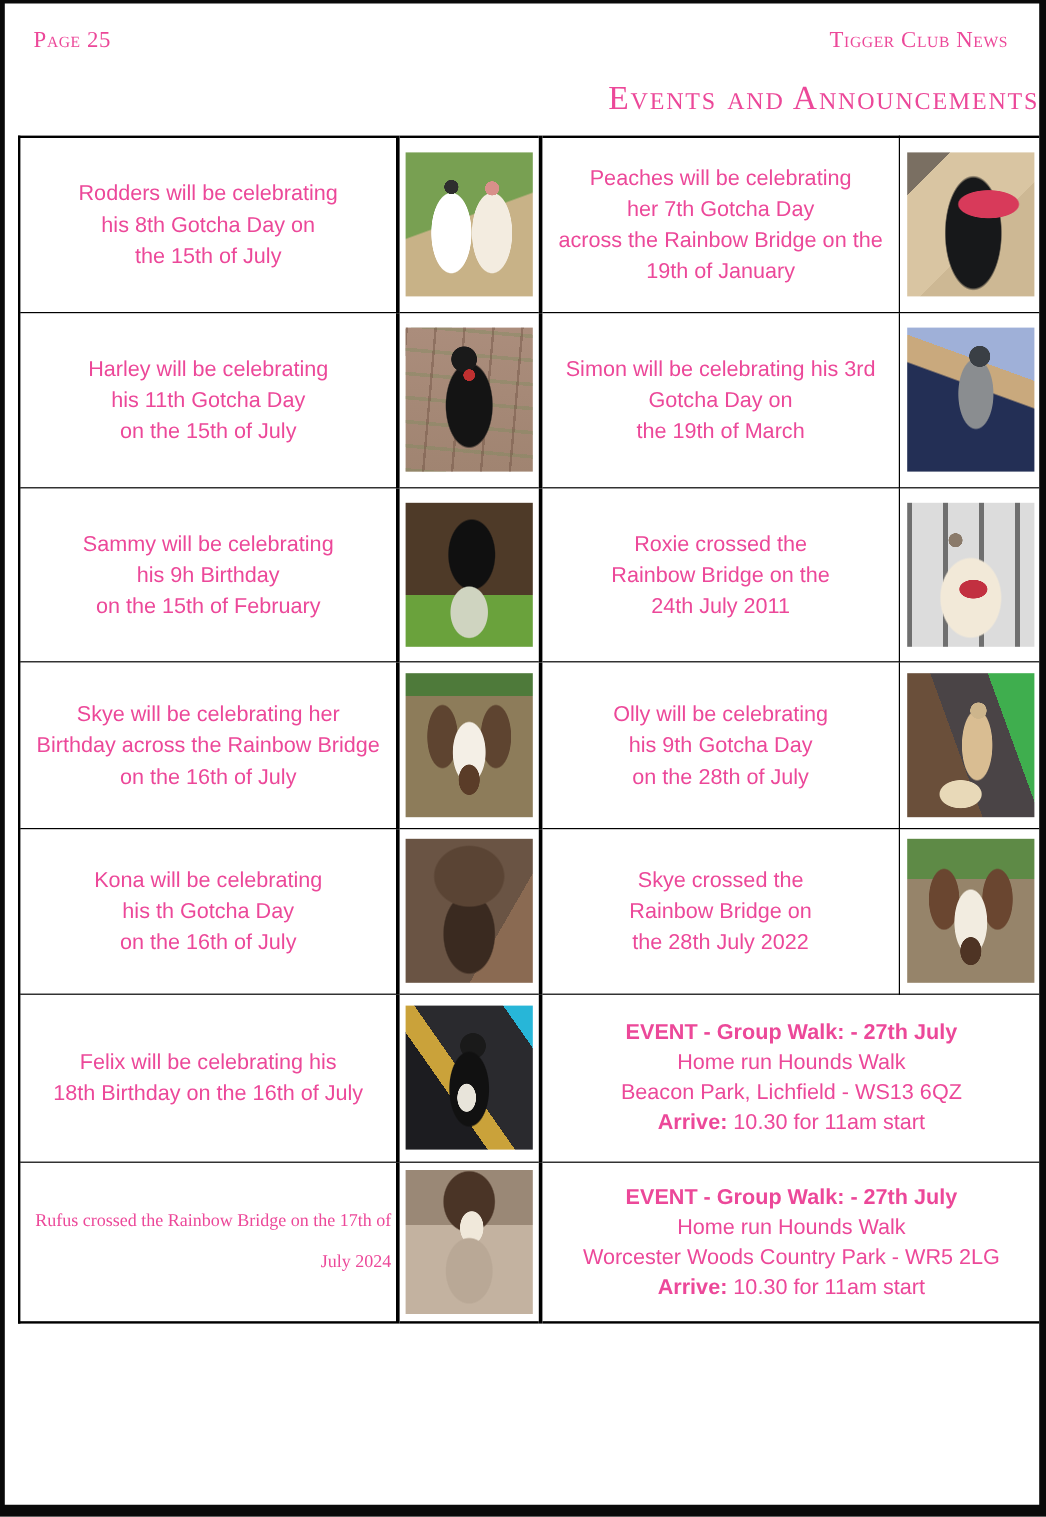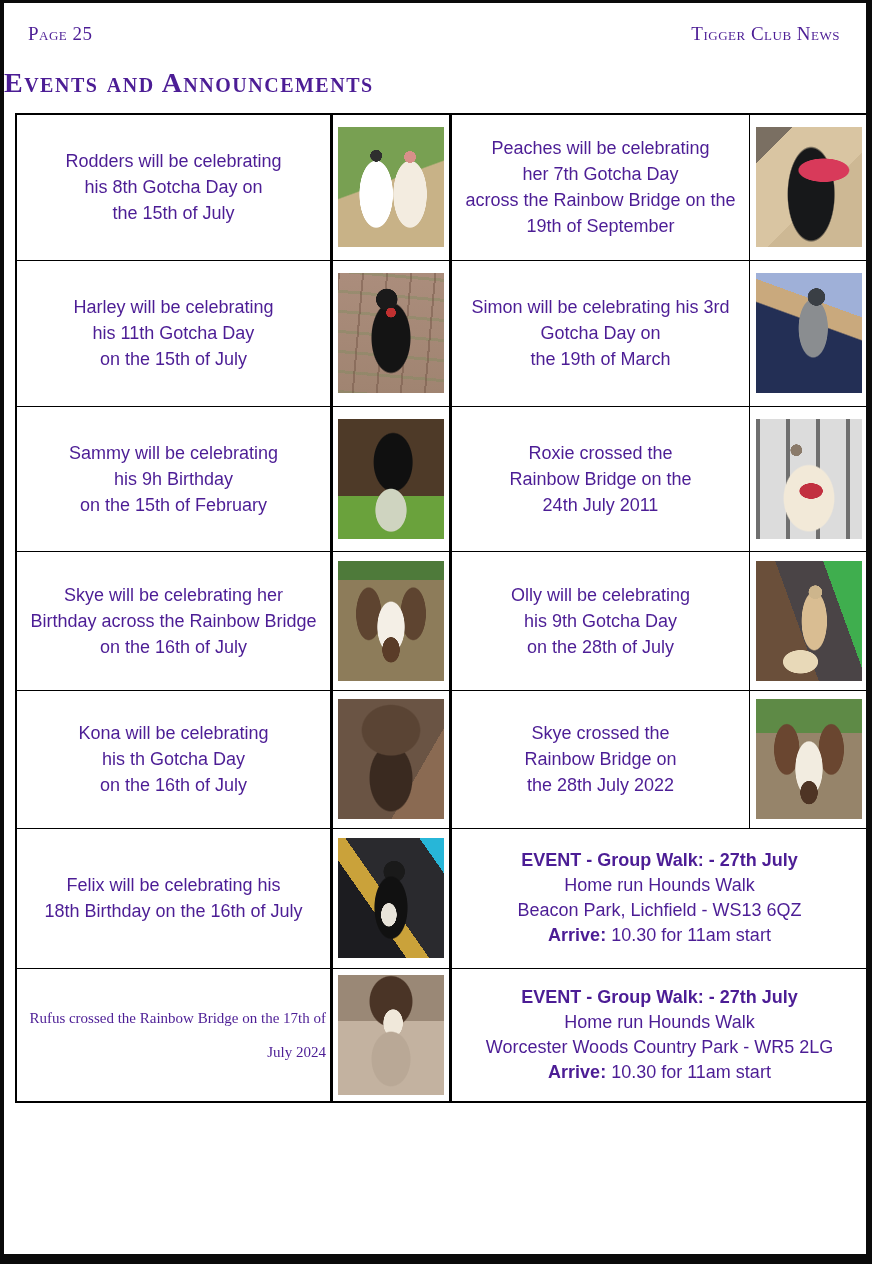"Page 25" .page { color: #4c1d95 -> #ec4899 }
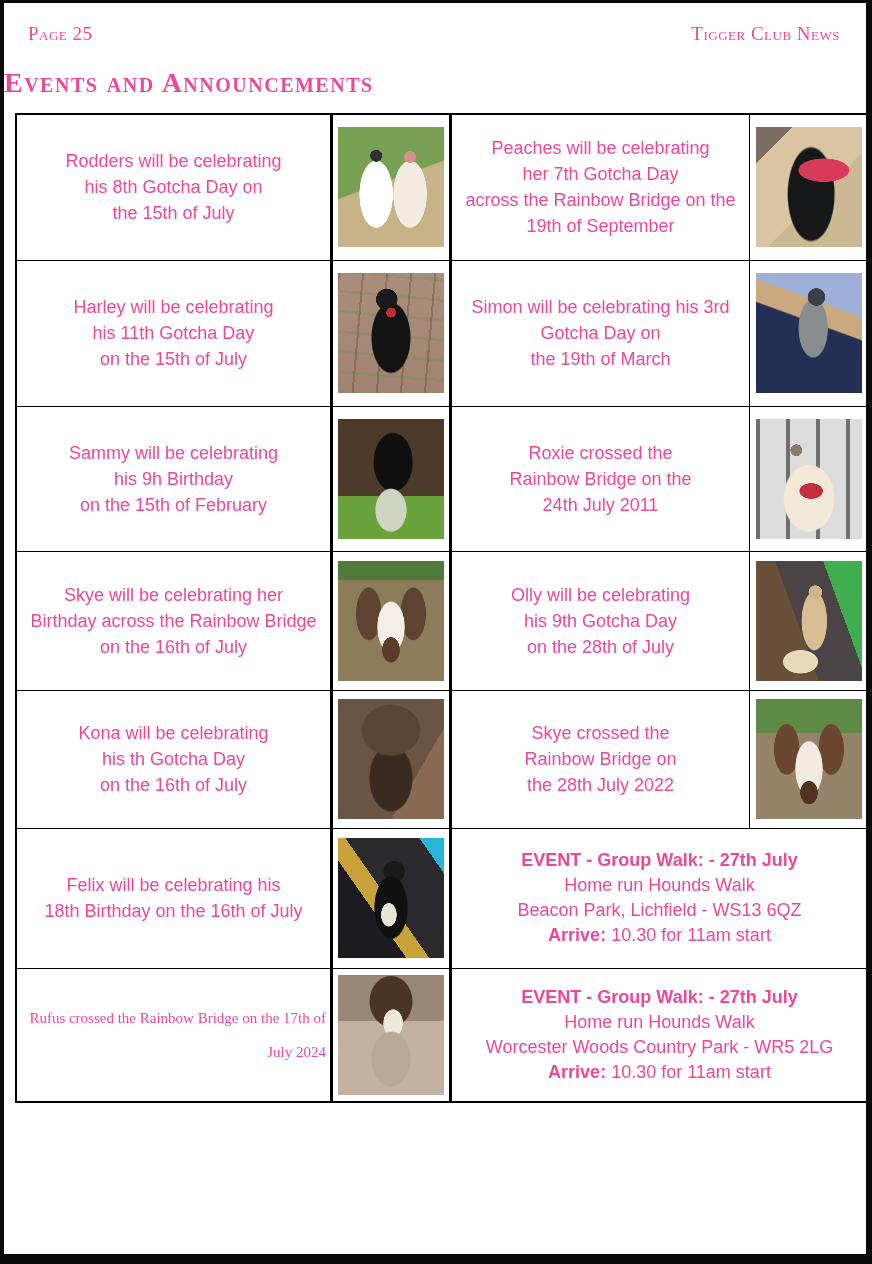"Events and Announcements" .title { font-weight: 700 -> 400; text-align: left -> right }
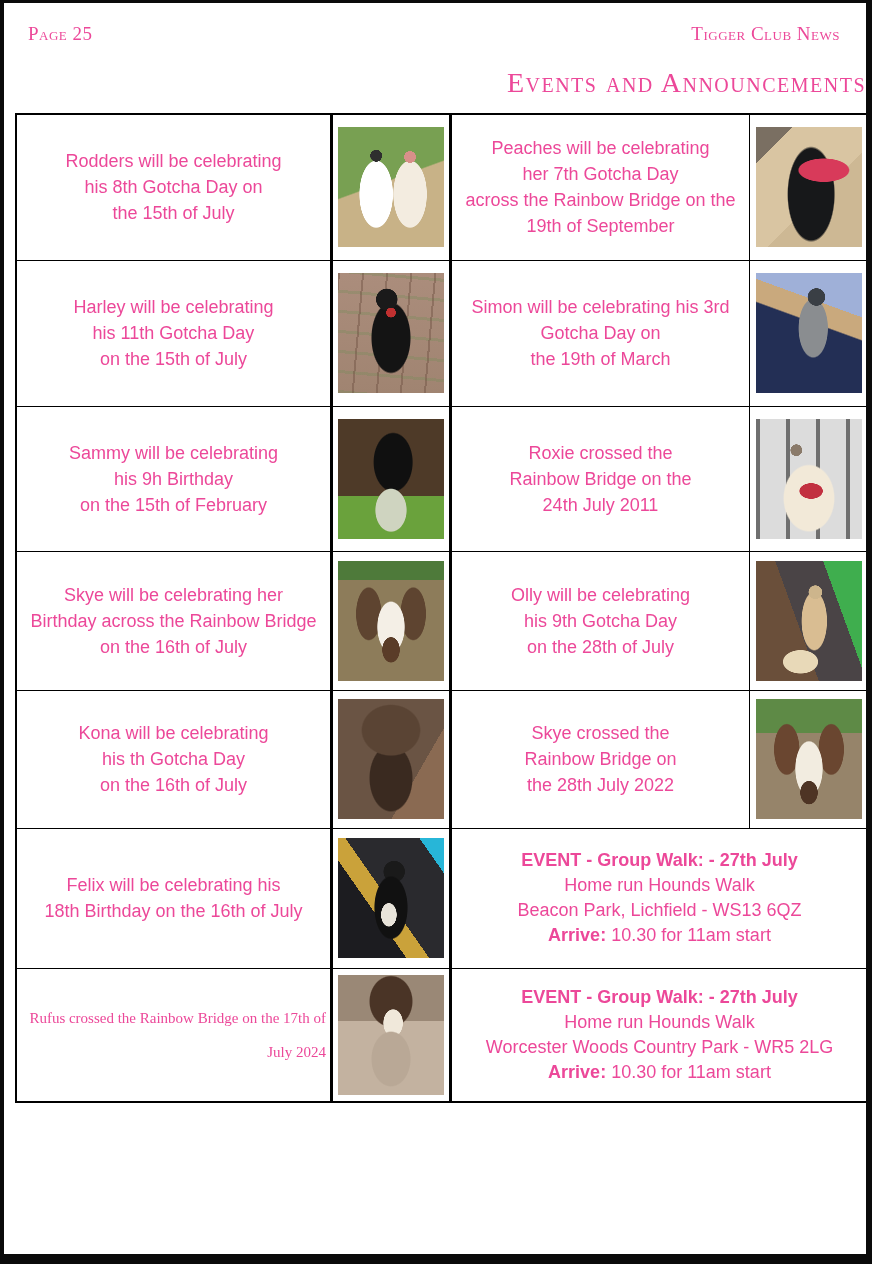"Peaches will be celebrating" div.txt { text: September -> January }
